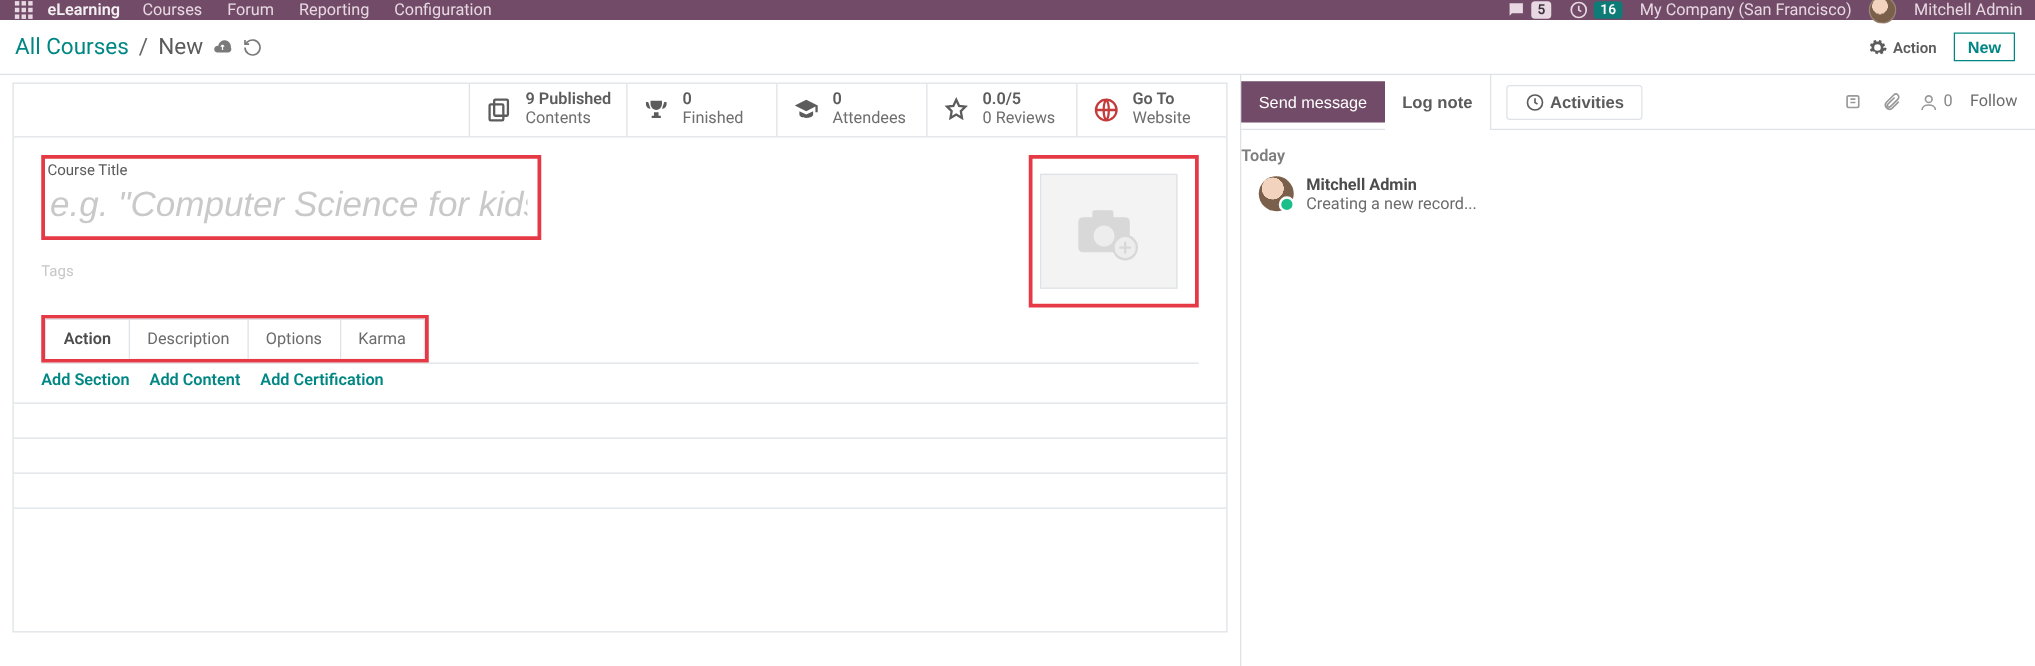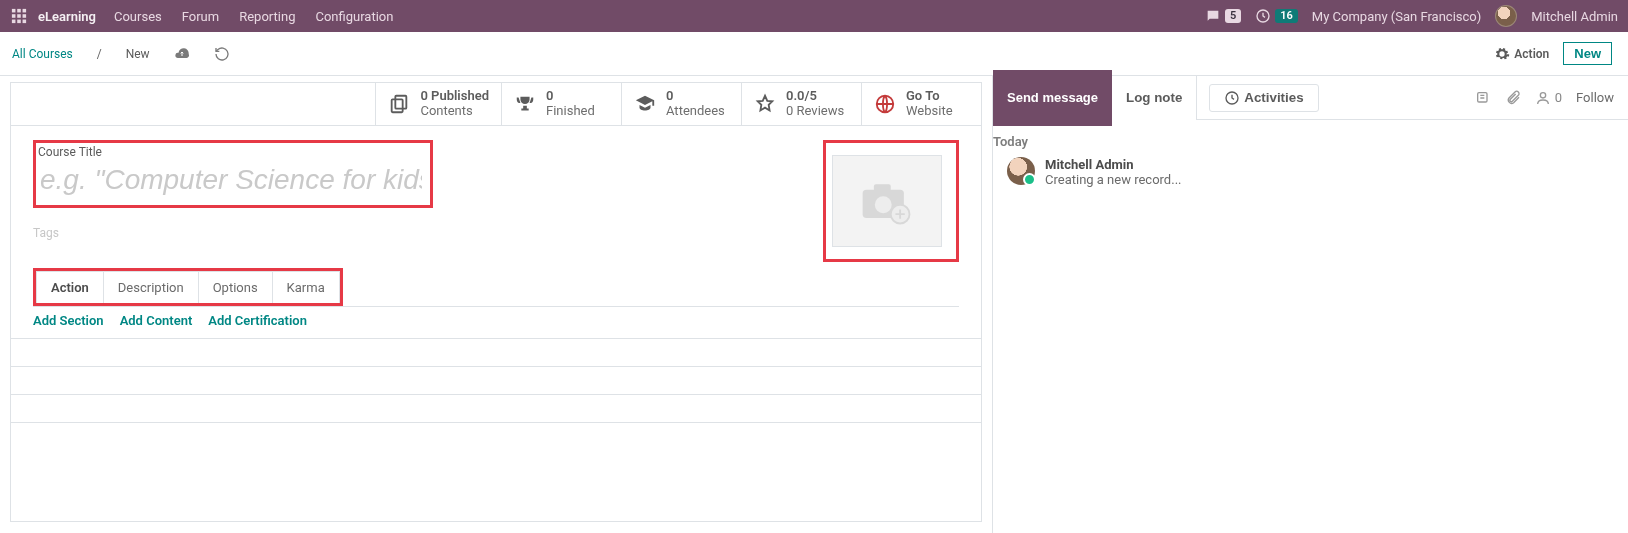"eLearning" .topbar { height: 32px -> 16px }
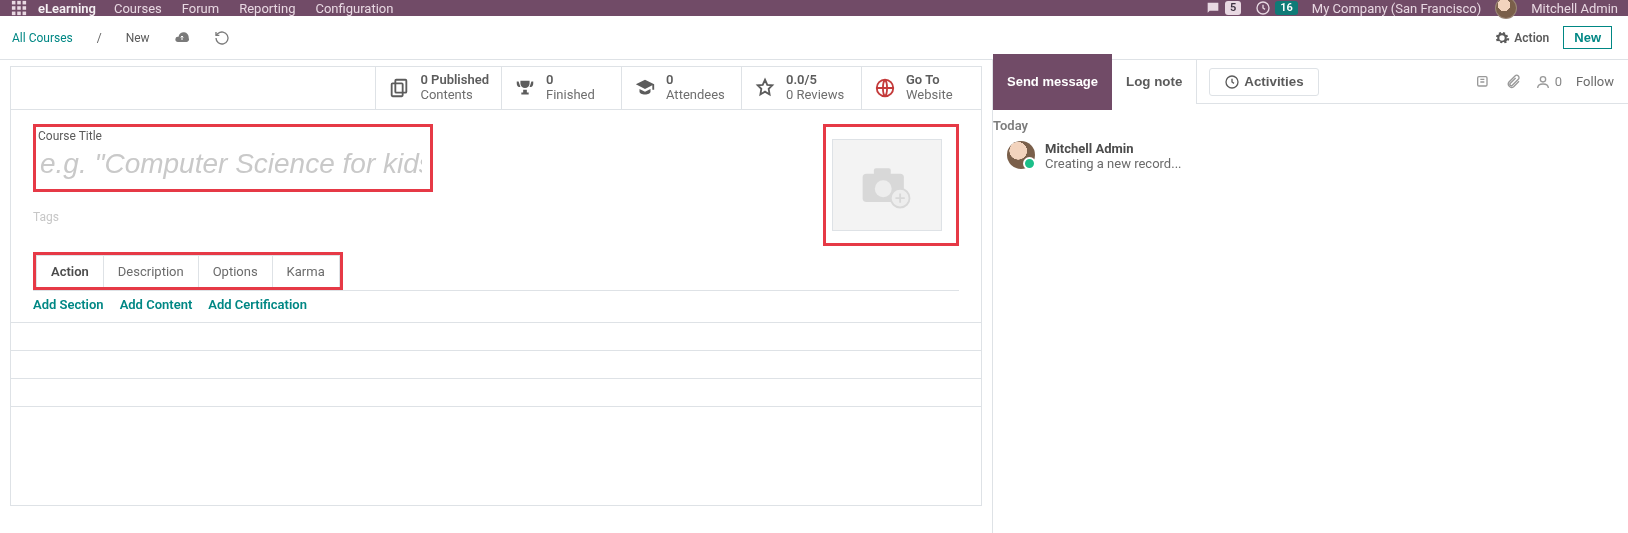"All Courses" .breadcrumb { font-size: 12px -> 18px; gap: 24px -> 8px }
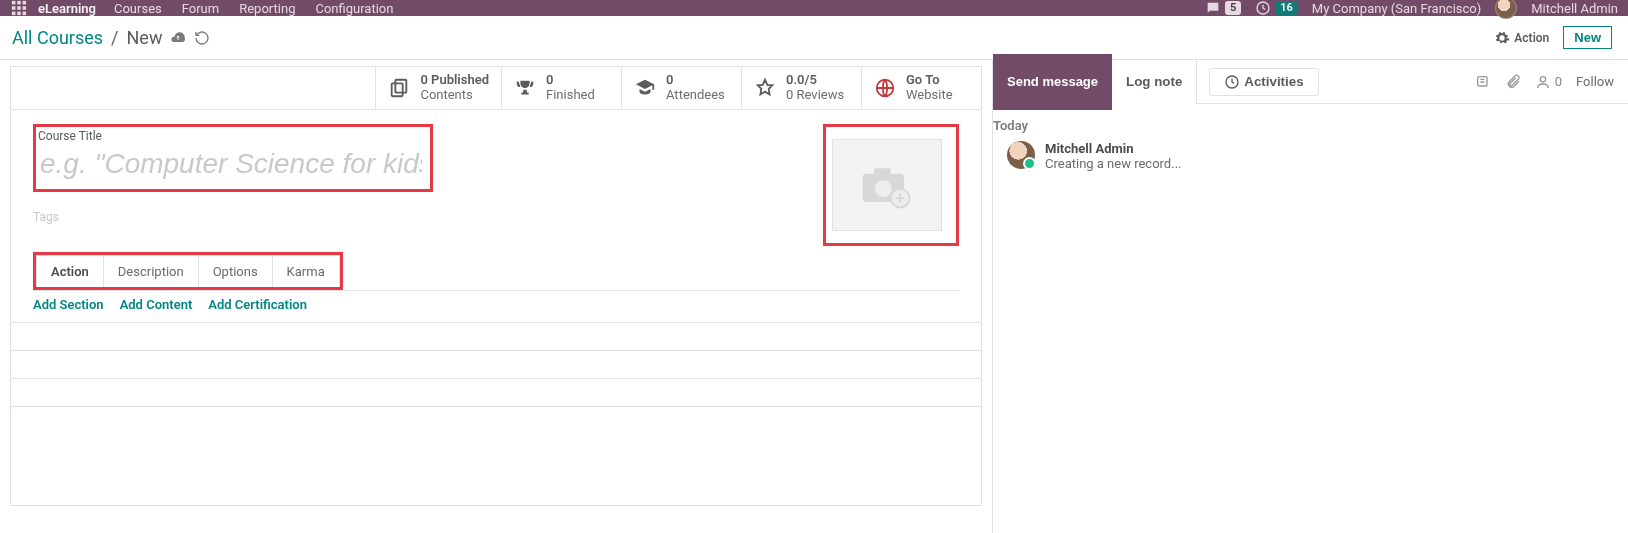"0 Published" div.l1 { text: 0 -> 9 }
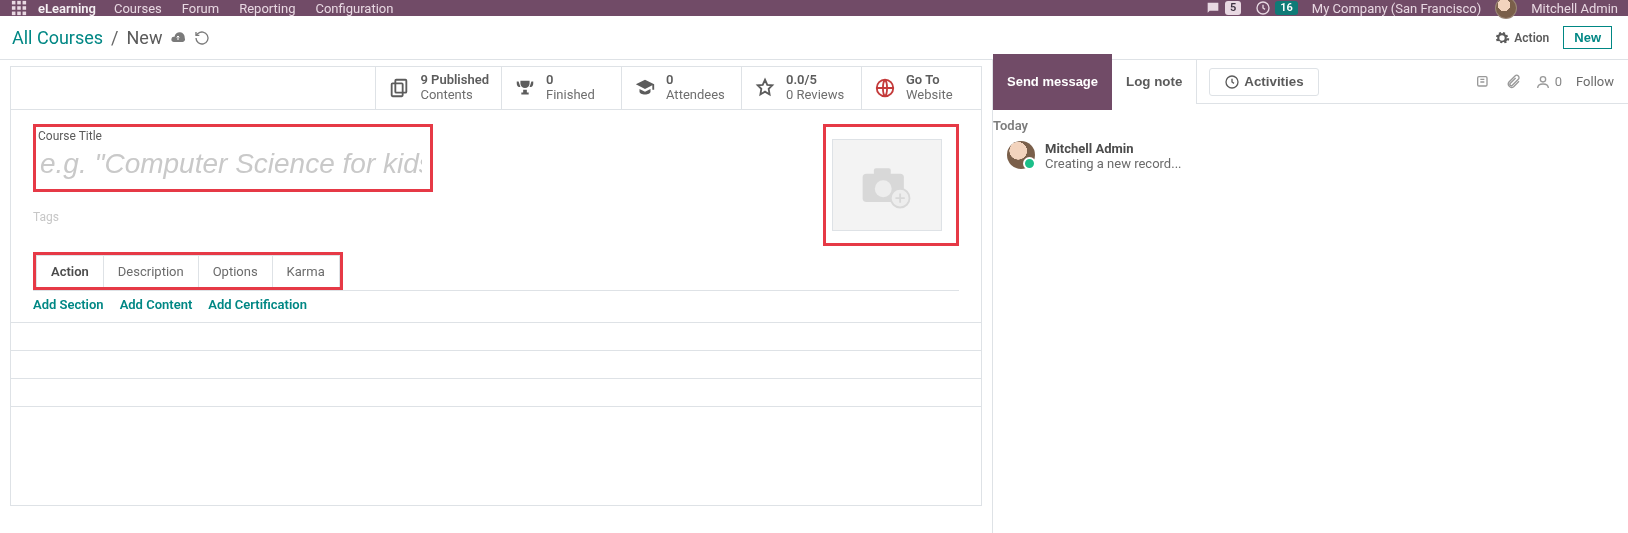"Send message" .btn-send { font-weight: 700 -> 400; height: 56px -> 33px }
